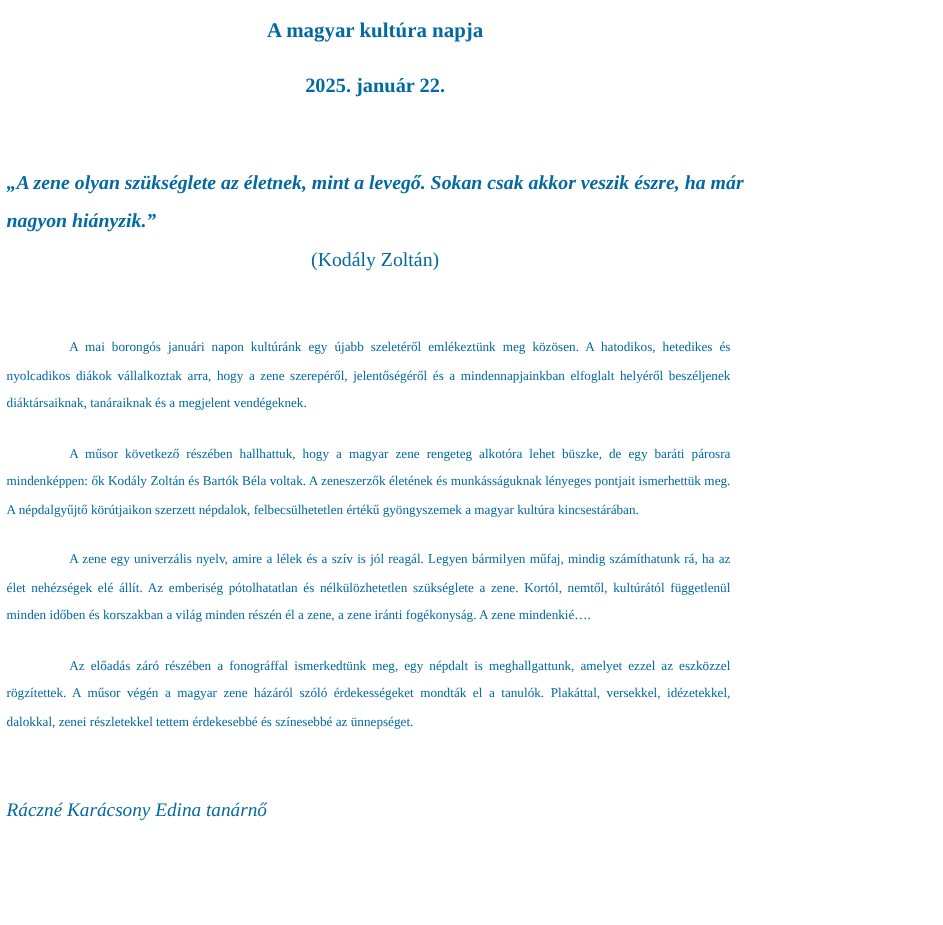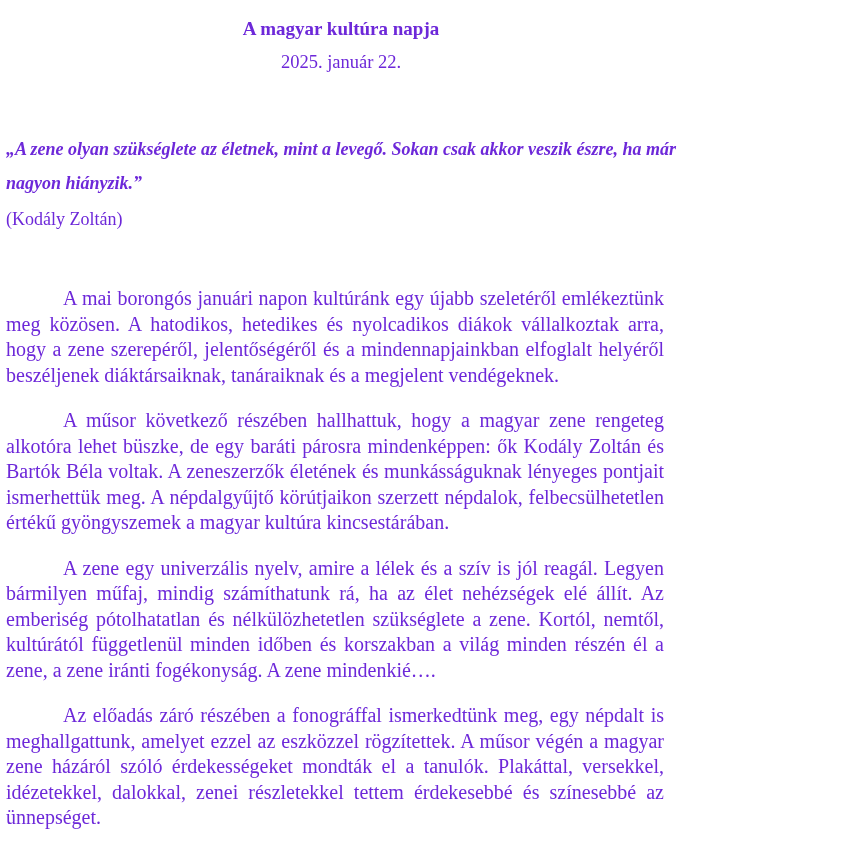"A magyar kultúra napja" .page { color: #6d28d9 -> #0369a1 }
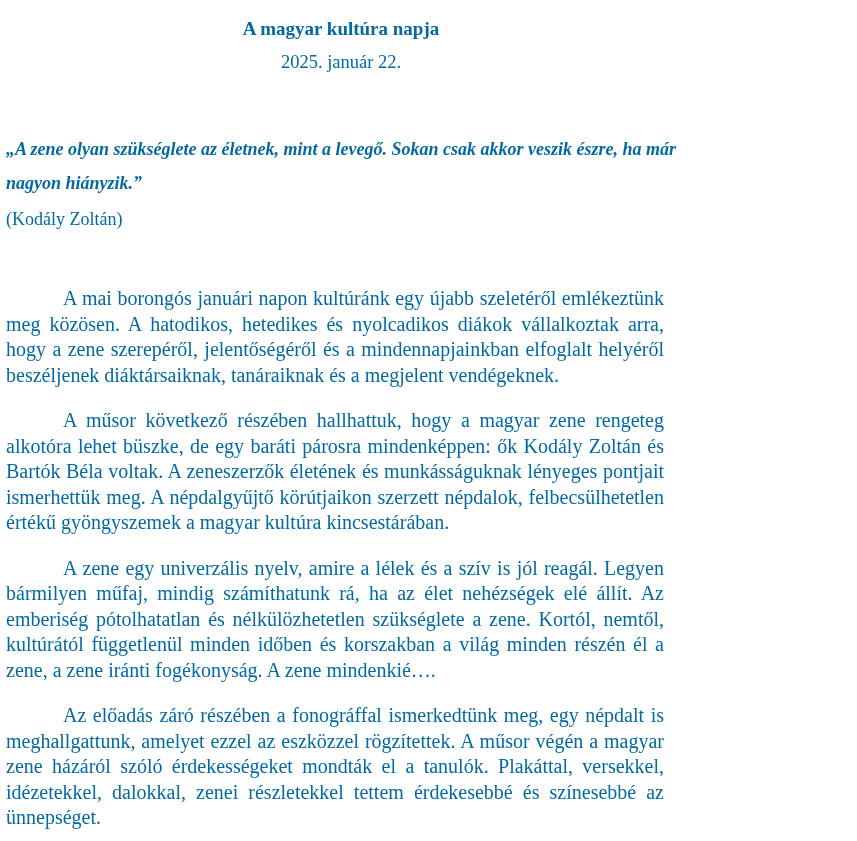"2025. január 22." .doc-date { font-weight: normal -> bold; margin: 8px 0 0 0 -> 25px 0 0 0 }
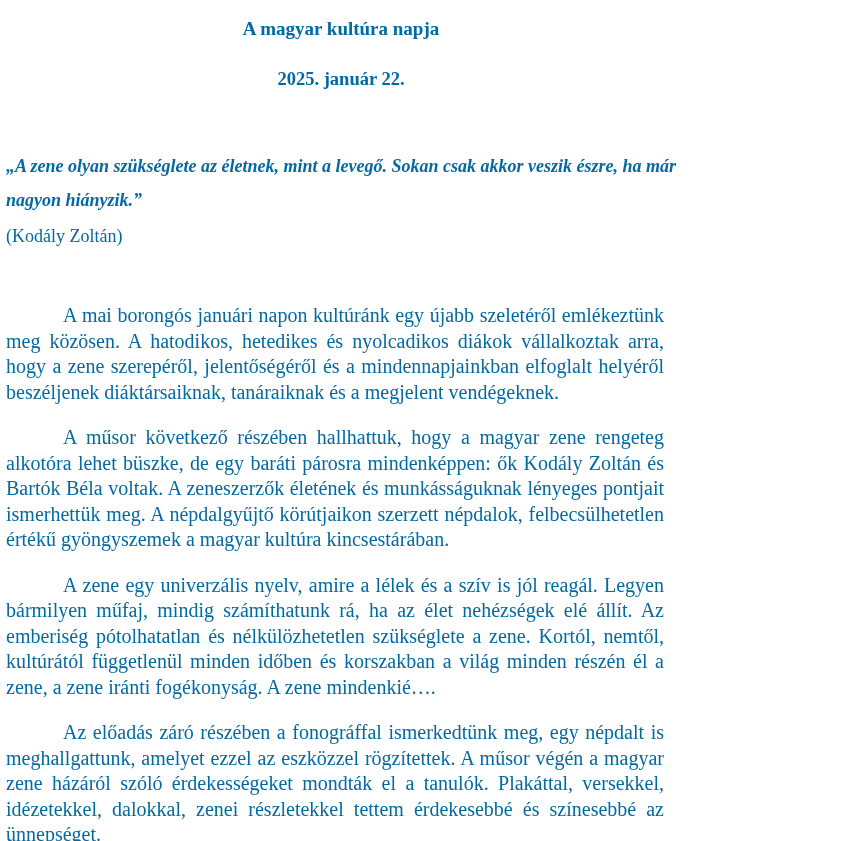"(Kodály Zoltán)" .attribution { text-align: left -> center }
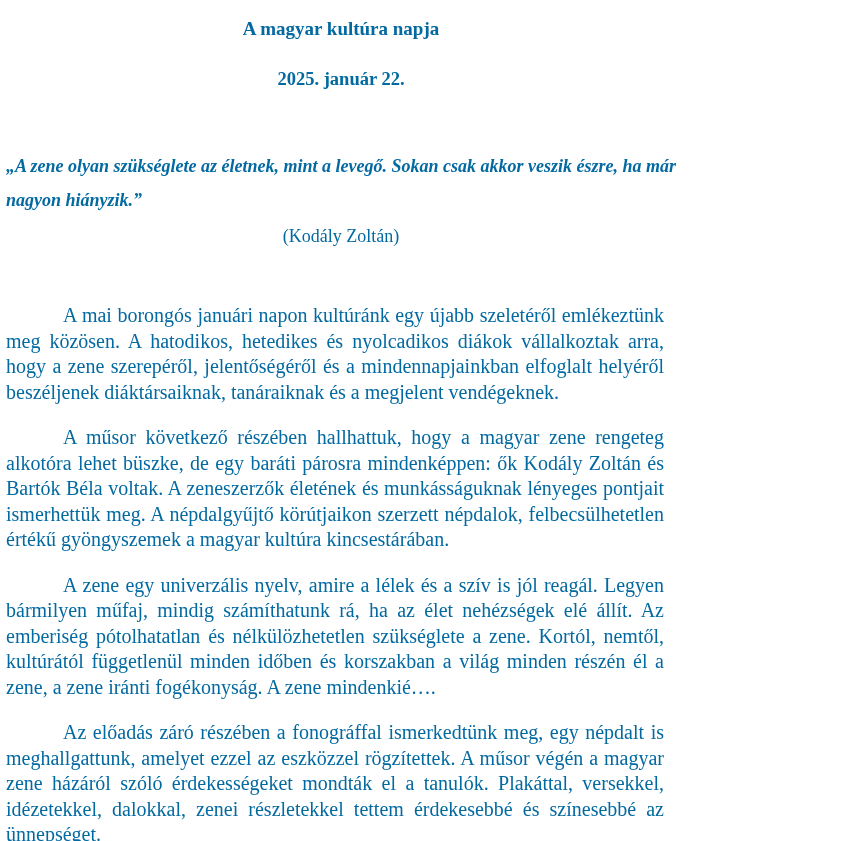"A mai borongós januári napon" .body-text p { font-size: 20px -> 12px }
